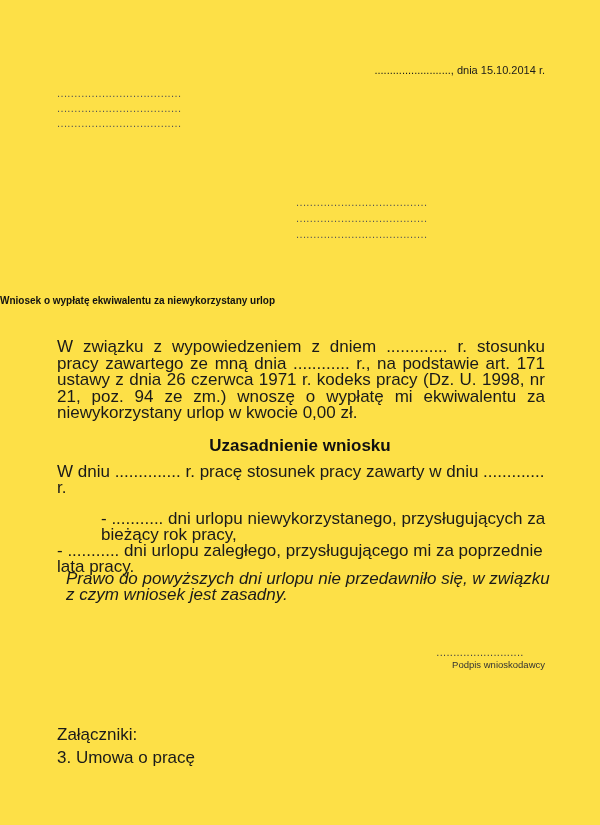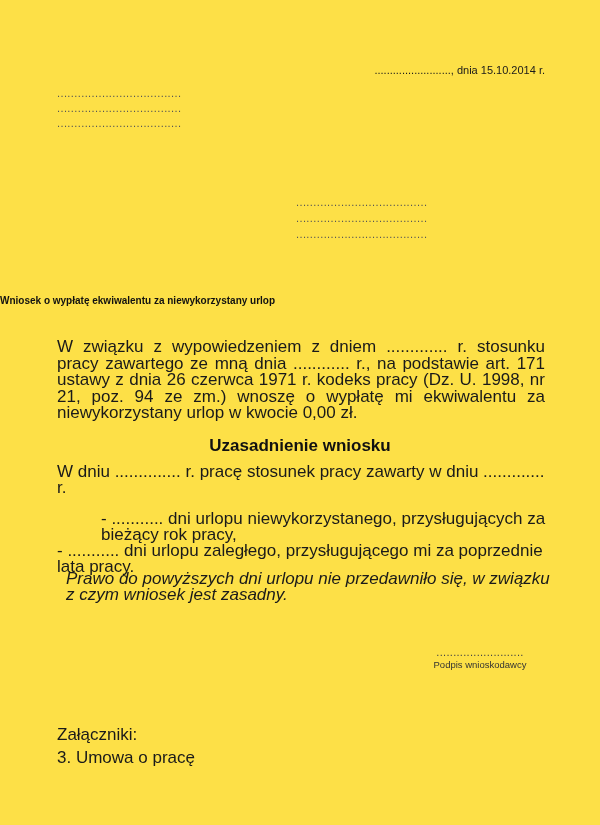"Podpis wnioskodawcy" .signature-label { text-align: none -> right }
